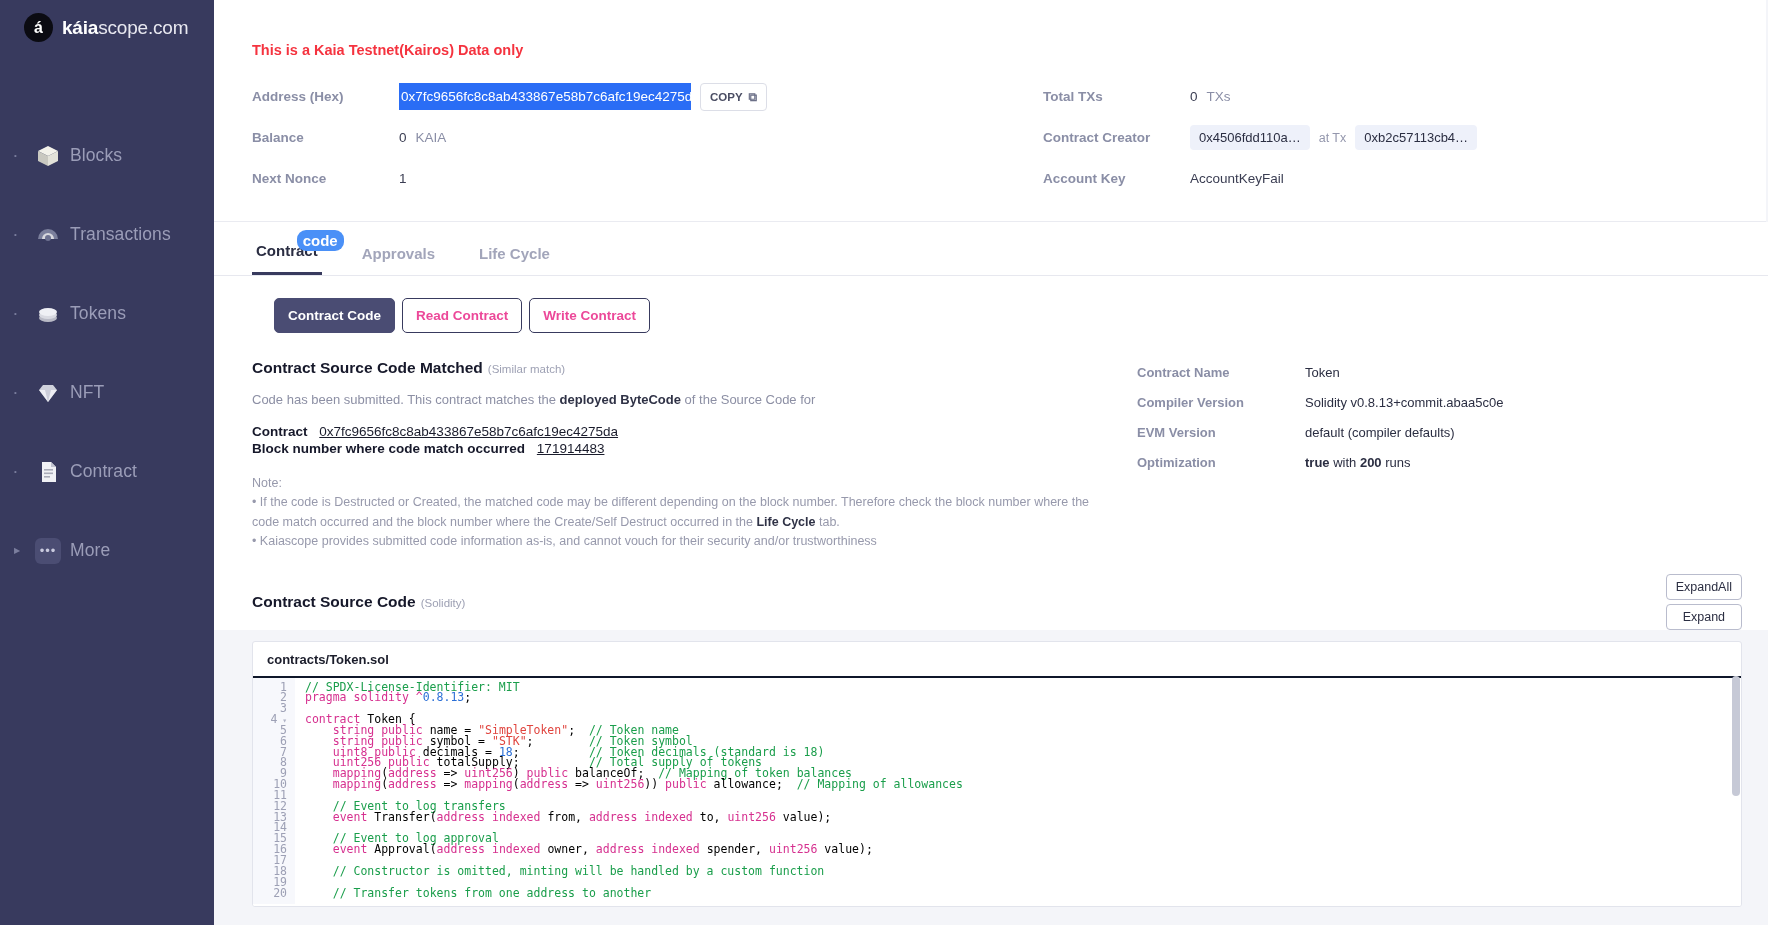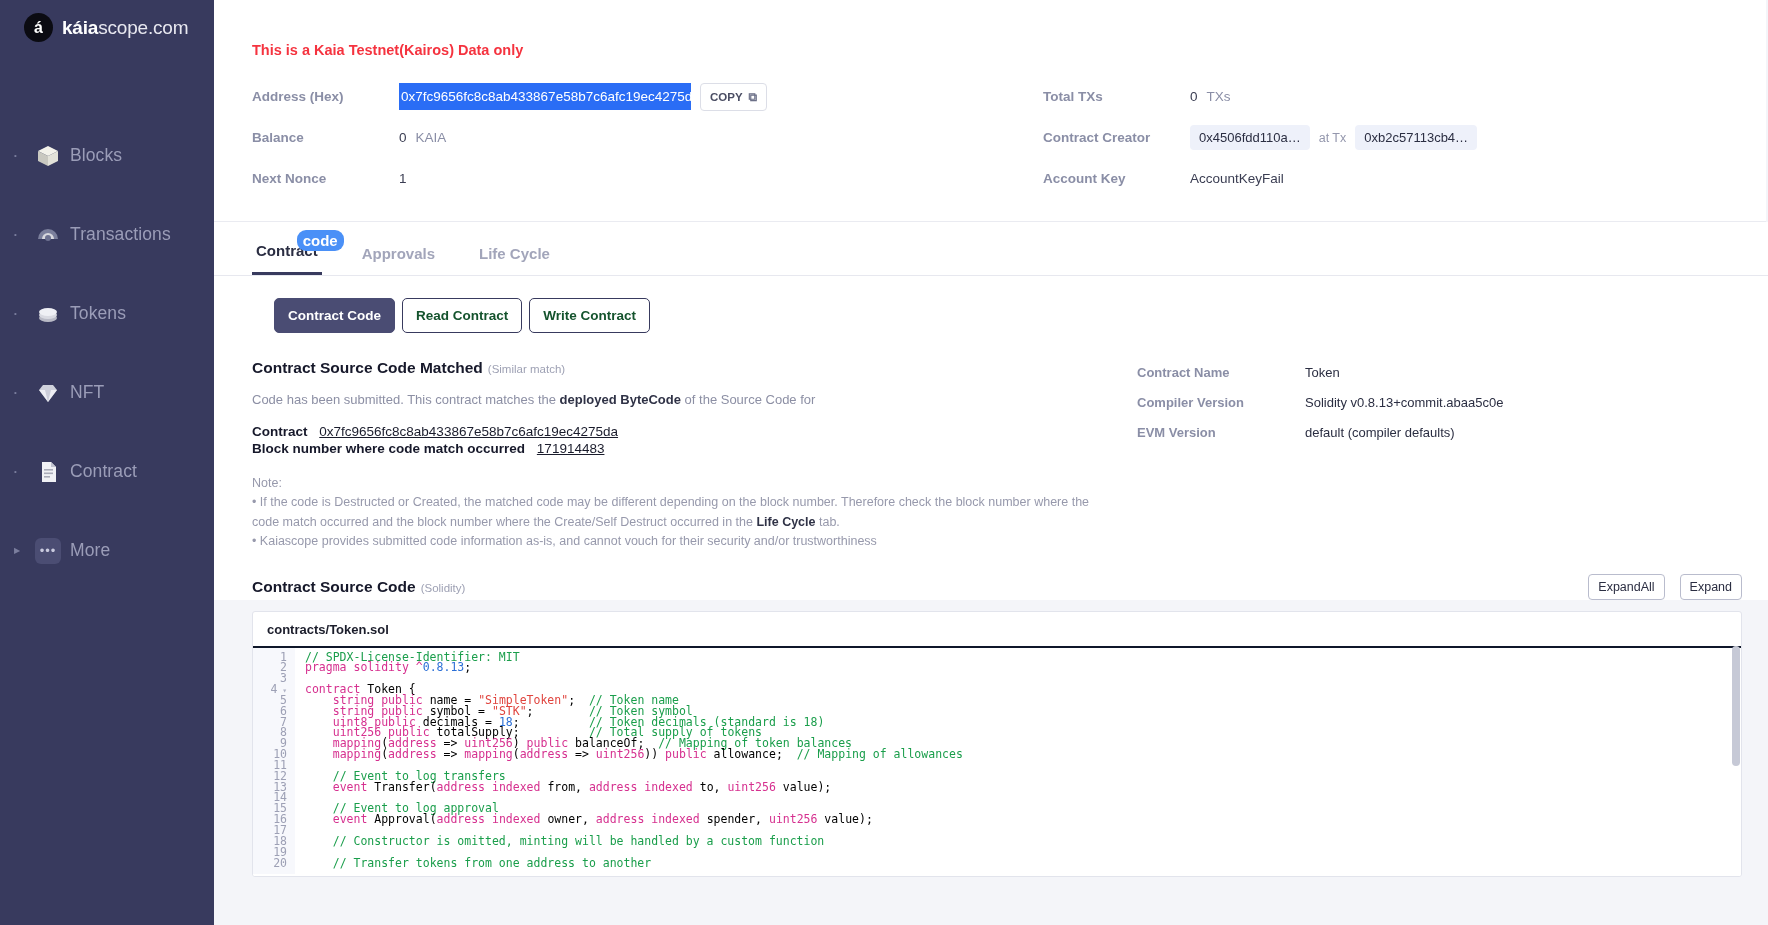"Read Contract" .seg { color: #14532d -> #ec4899 }
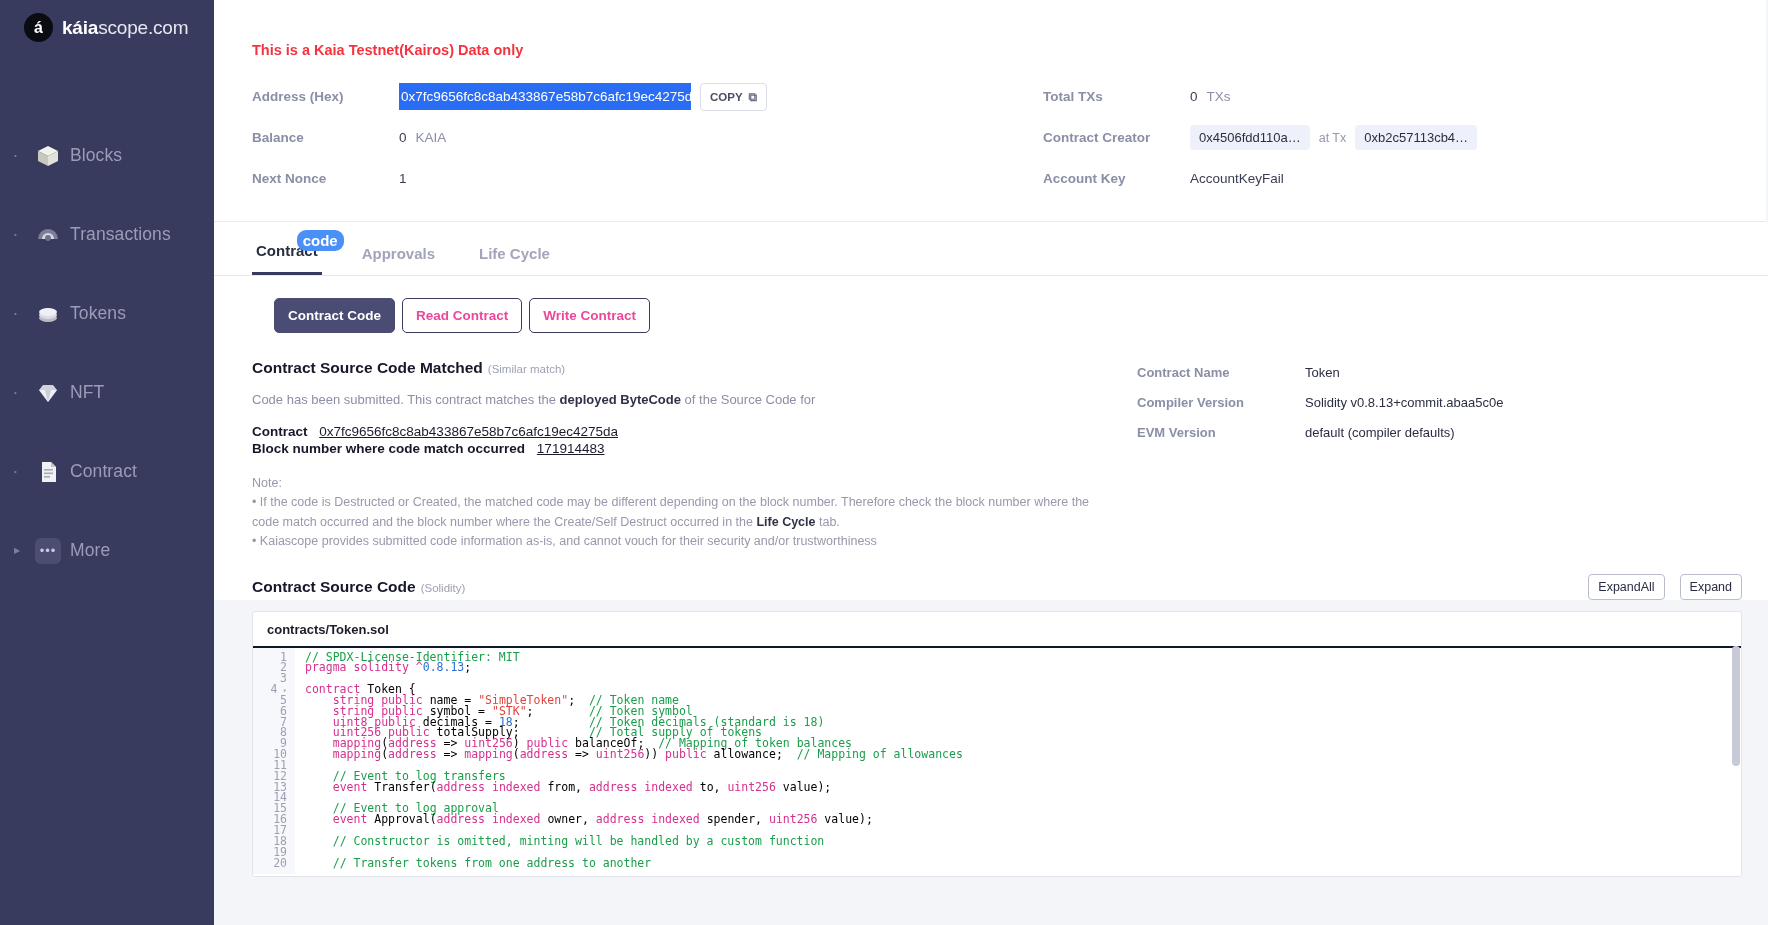"Optimization" div.meta-row { html: none -> <div> <div>Optimization</div> <div><b>true</b> with <b>200</b> runs</div> </div> }
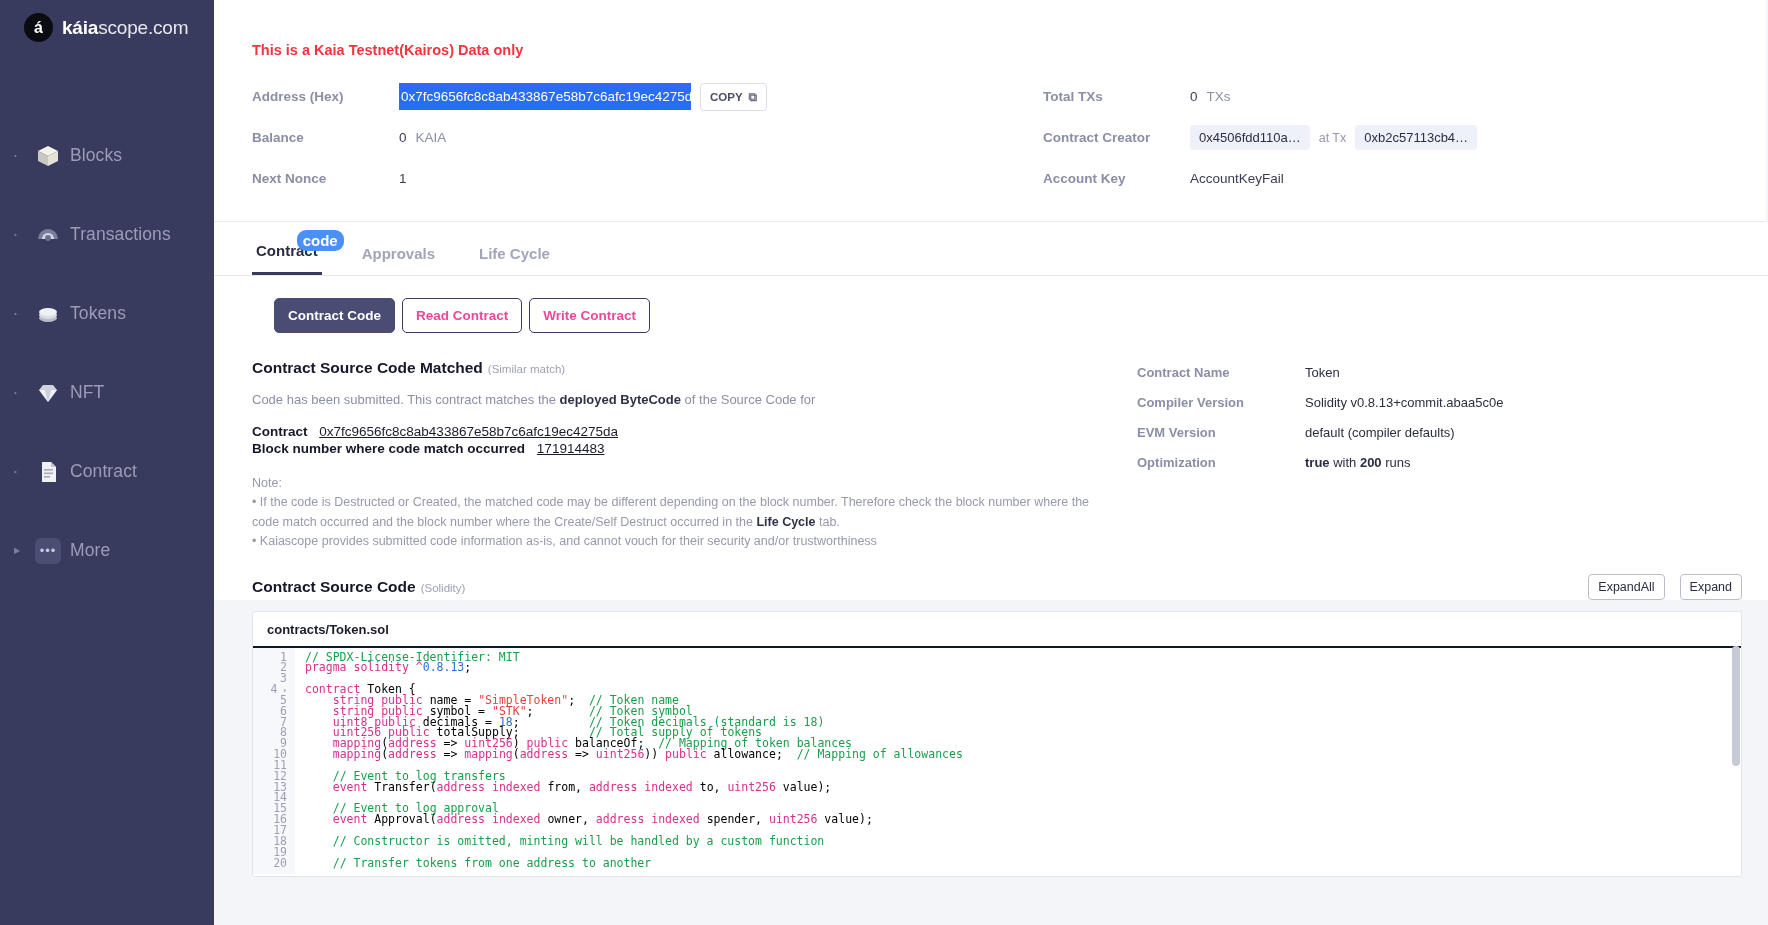"ExpandAll" .src-btns { flex-direction: none -> column; gap: 15px -> 4px }
